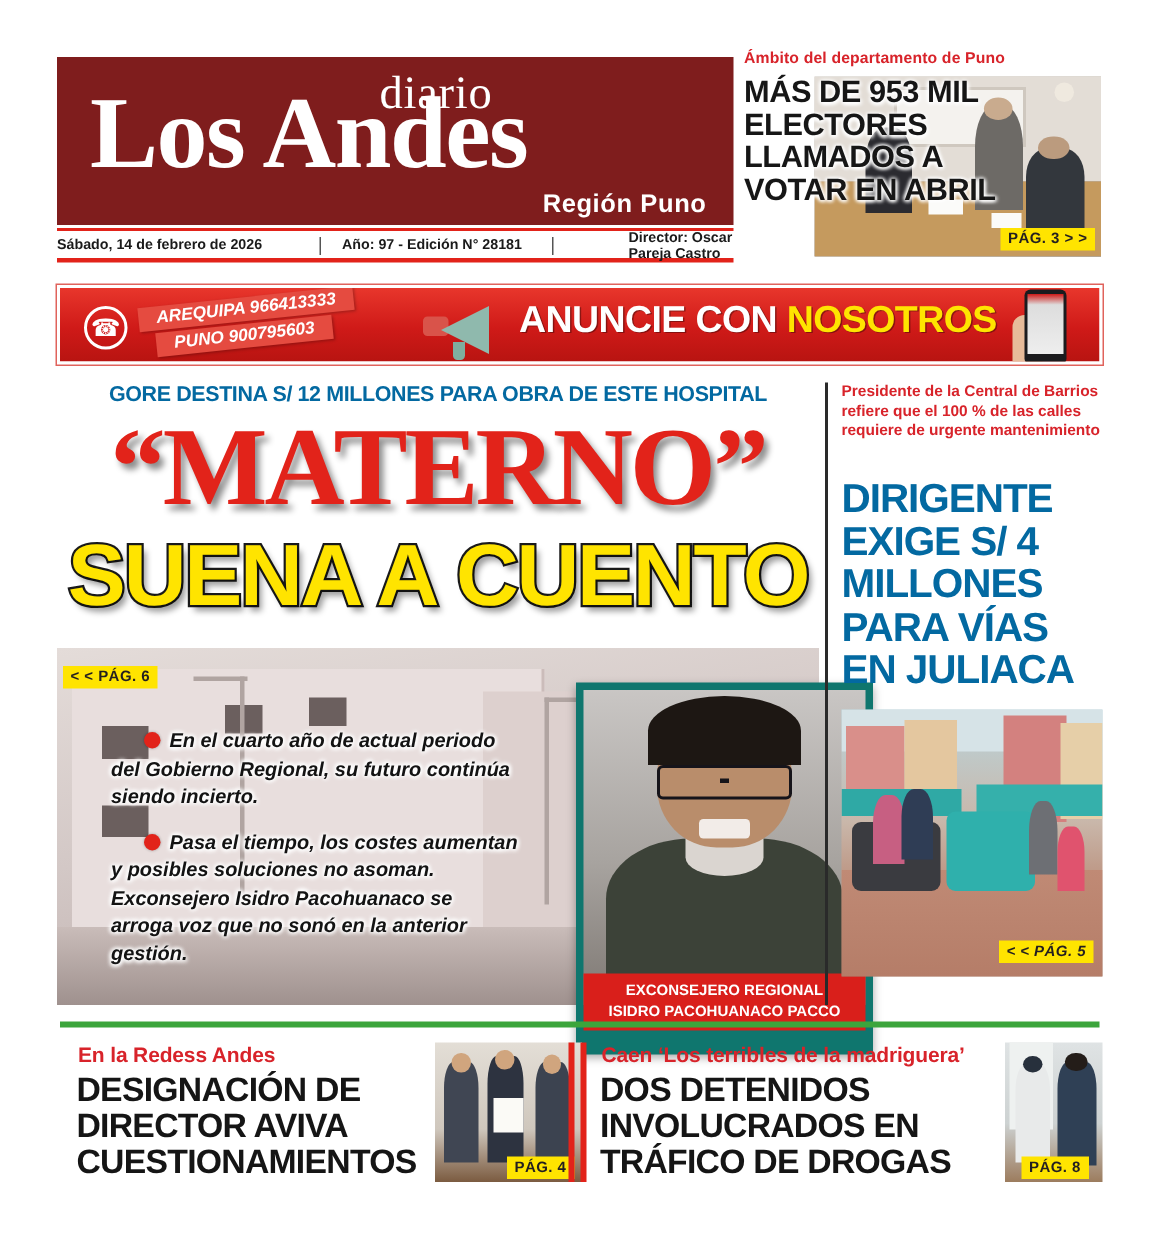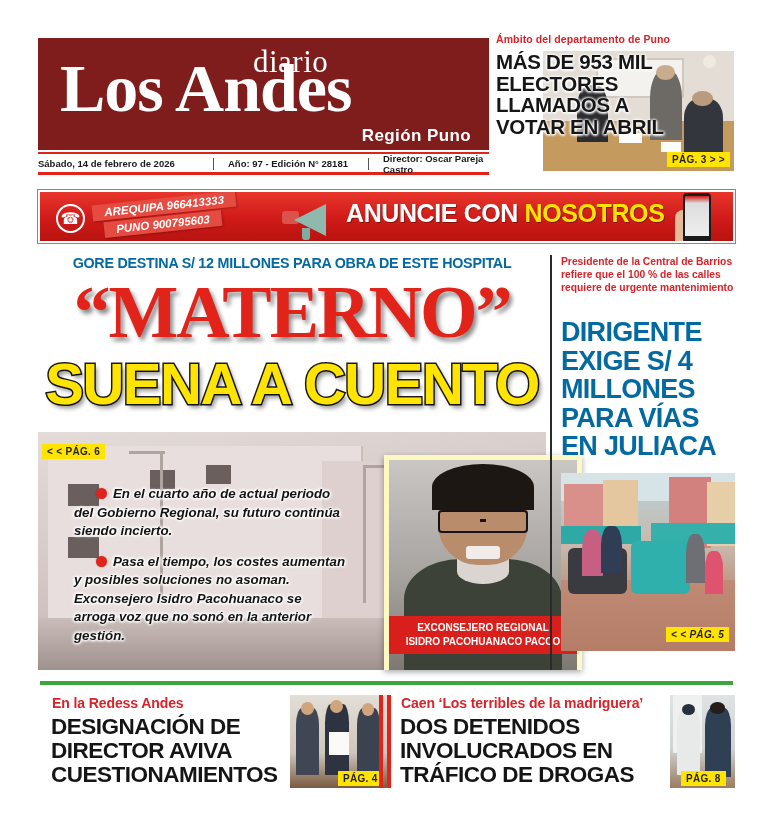"Director: Oscar Pareja Castro" .dateline .d-dir { margin-left: none -> 36px }
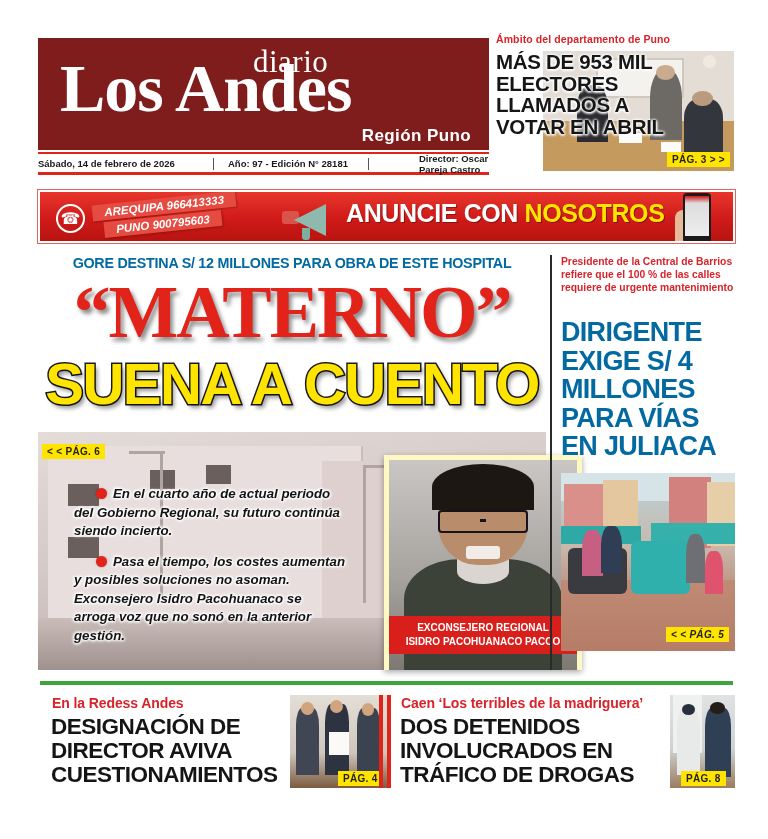"EXCONSEJERO REGIONAL" .portrait { background: #fef9c3 -> #0f766e; height: 215px -> 248px }
